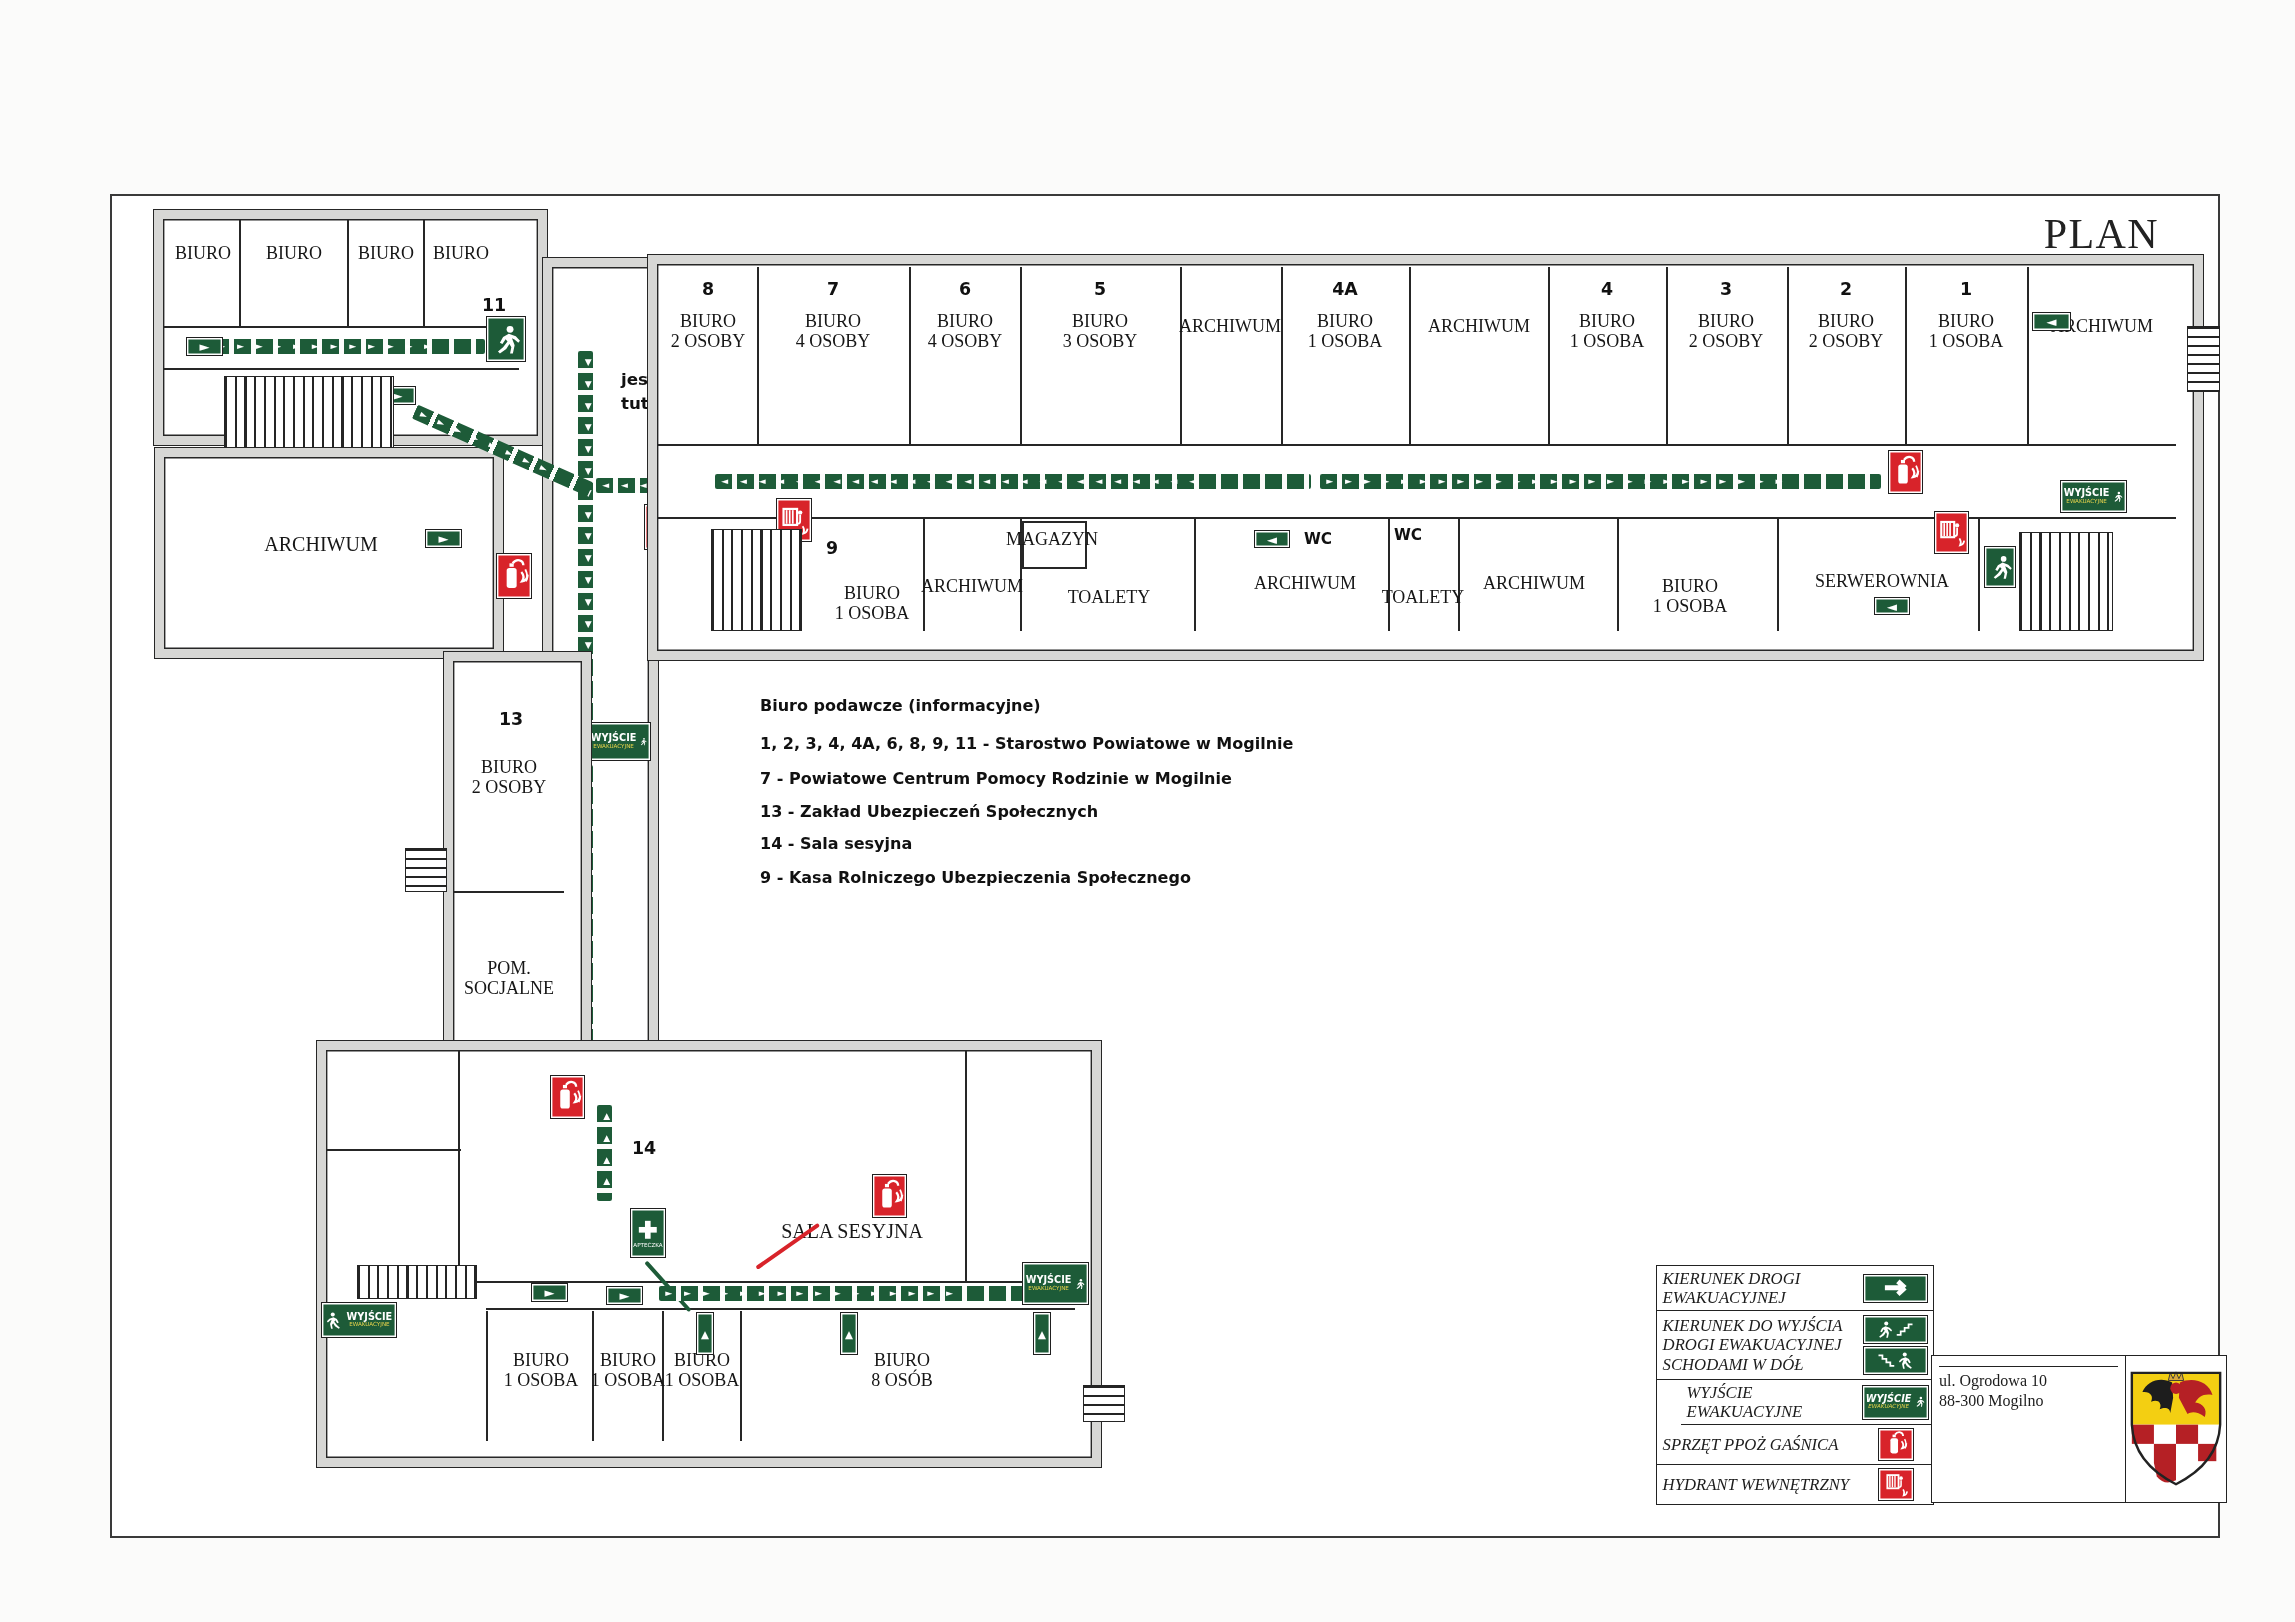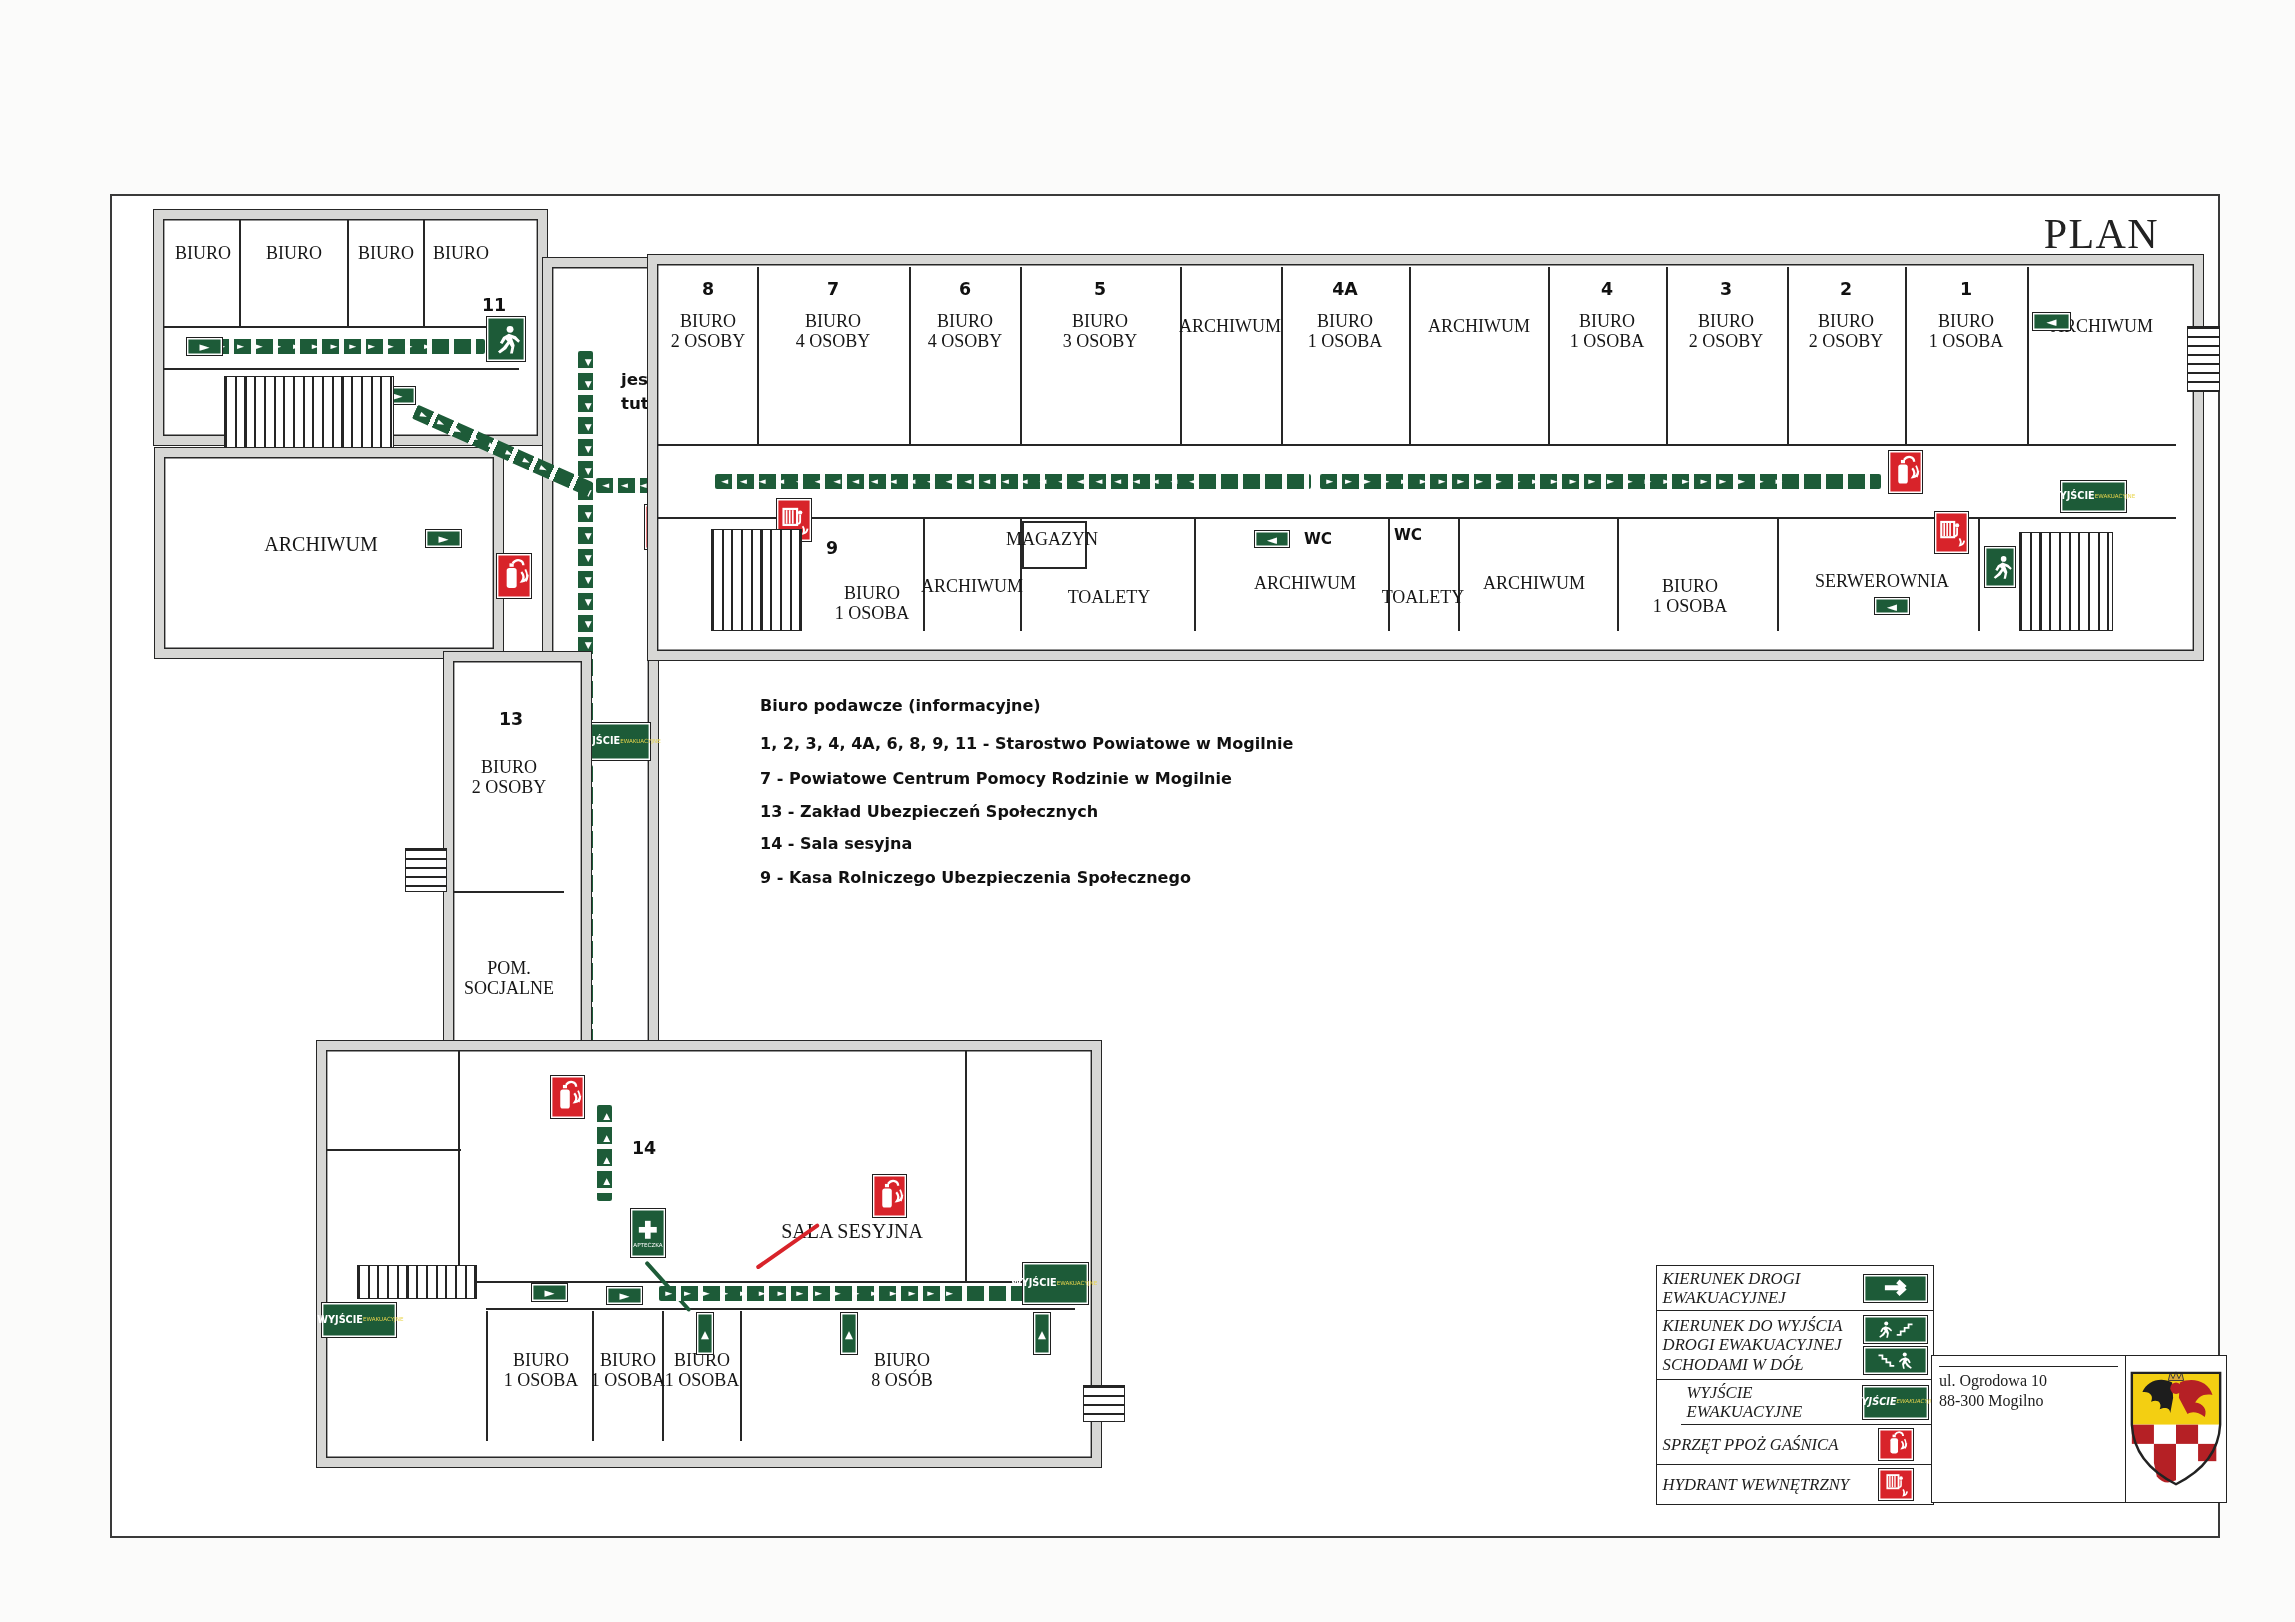"WYJŚCIE" .wys-t { flex-direction: none -> column }
